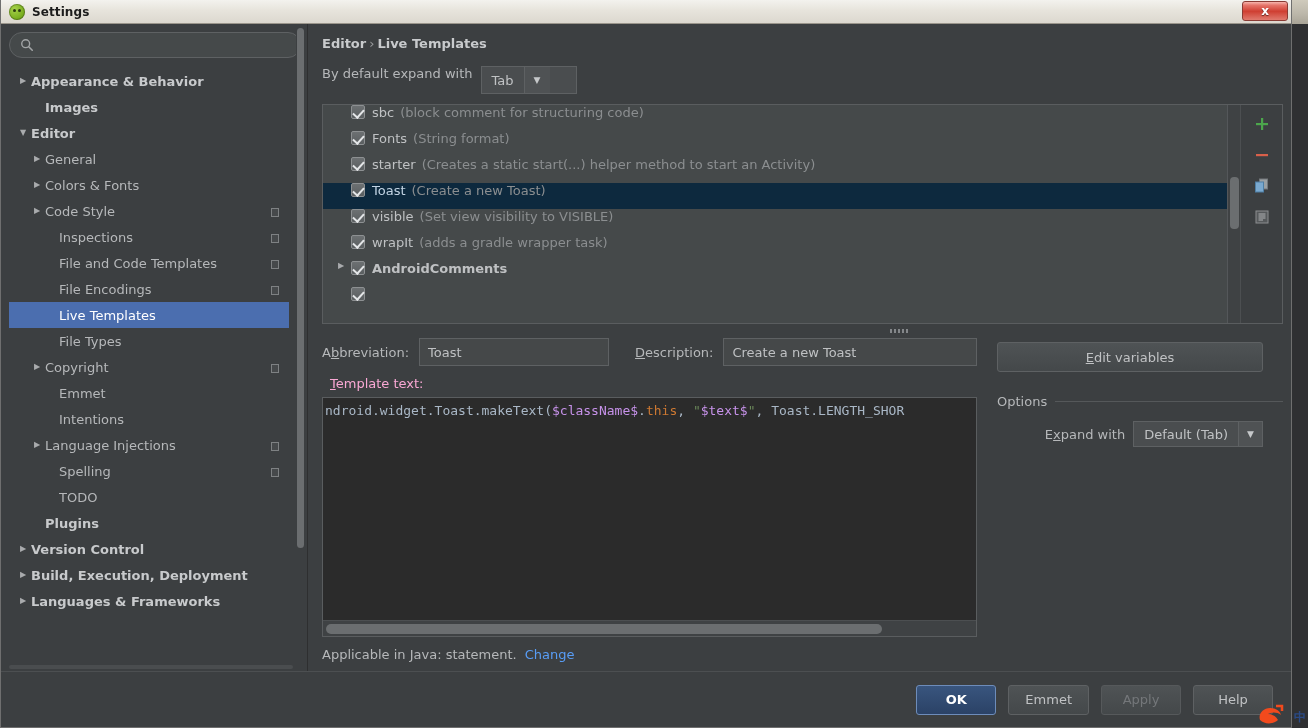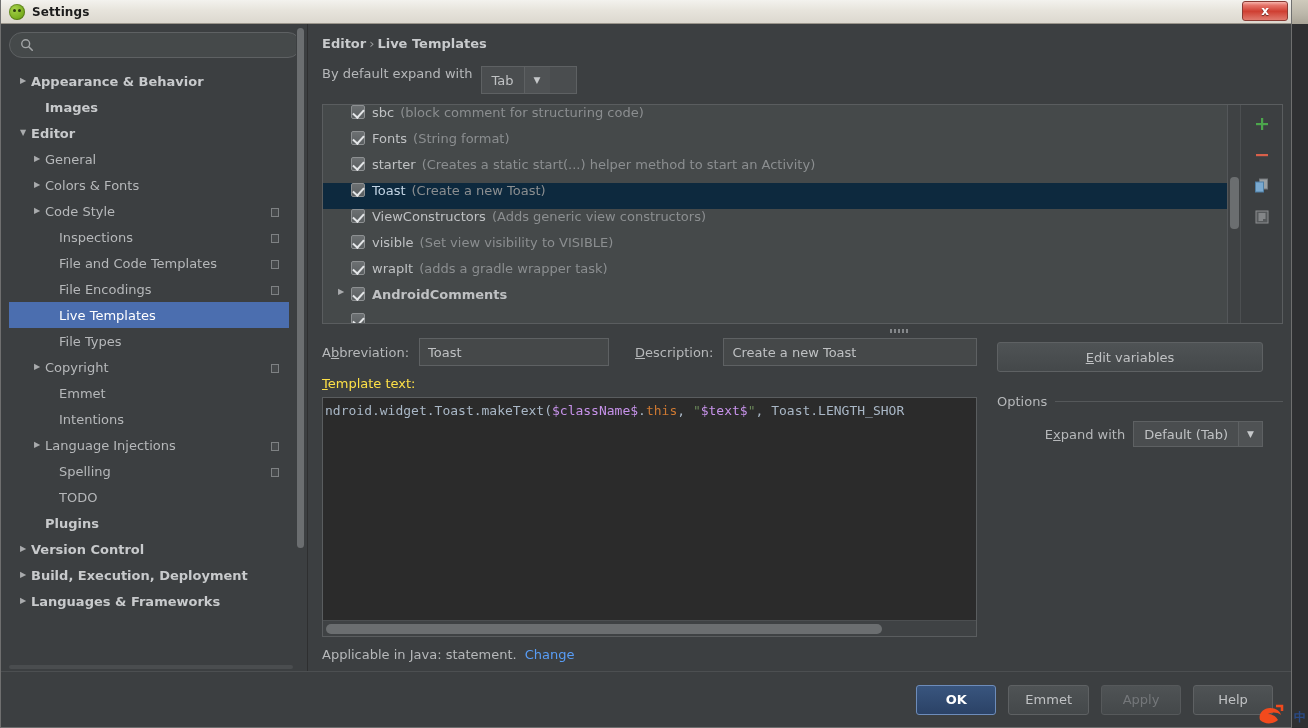"ViewConstructors" div.list-row { html: <div> <span>▶</span> <span></span> <span>ViewConstructors</span> <span>(Adds generic view constructors)</span> </div> -> none }
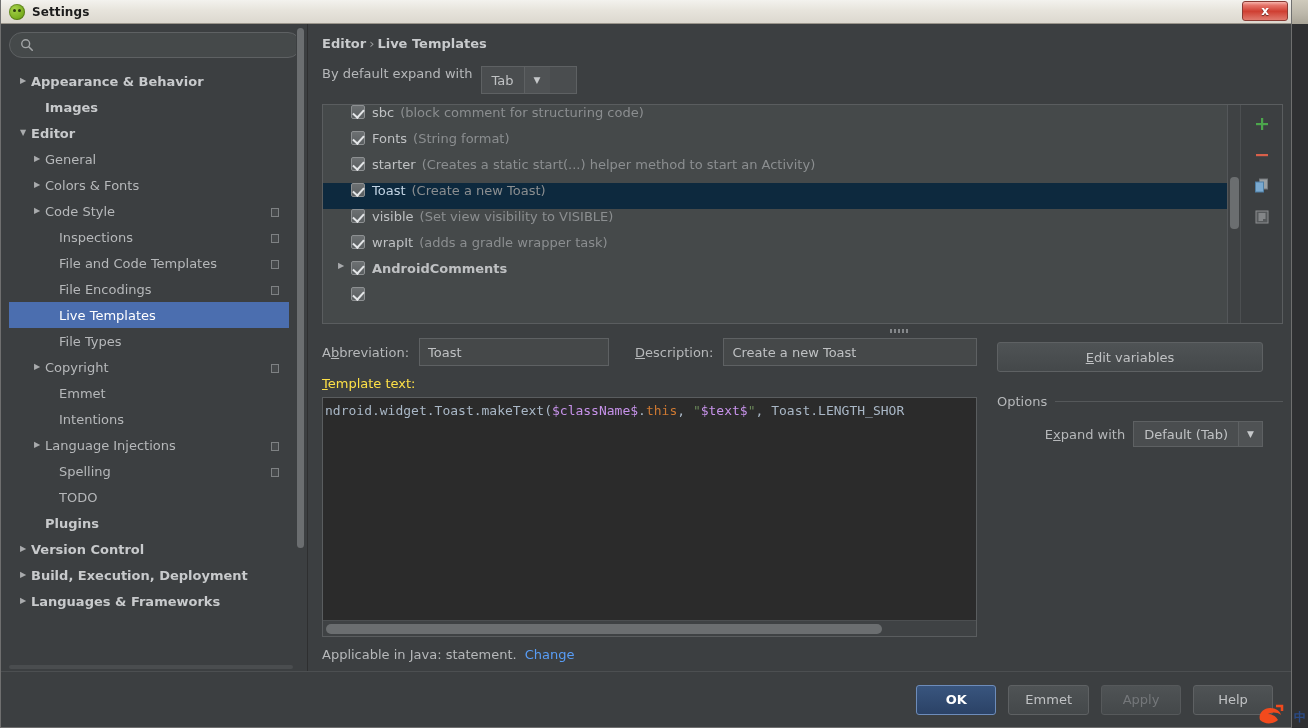"Template text:" .tmpl-label { color: #fde047 -> #f9a8d4; margin: 10px 0 6px 0 -> 10px 0 6px 8px }
